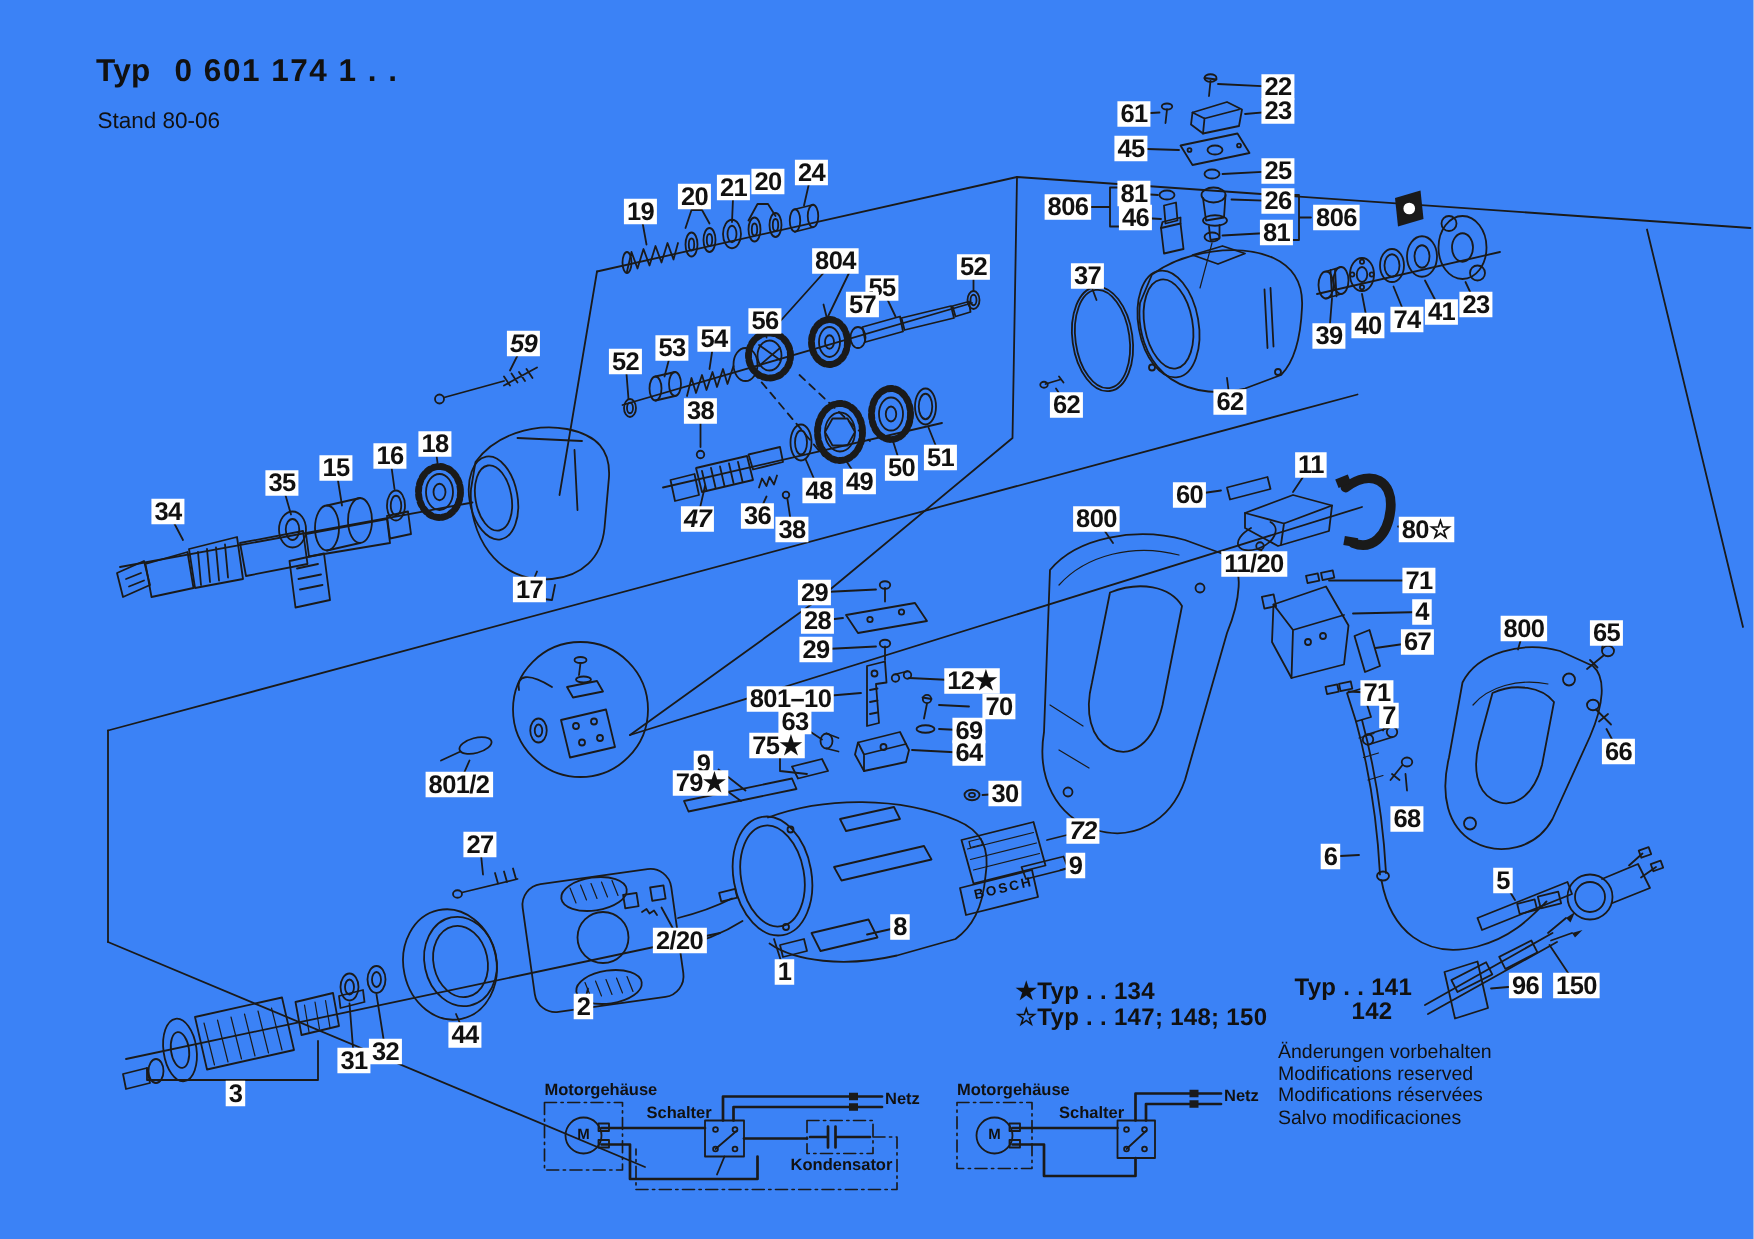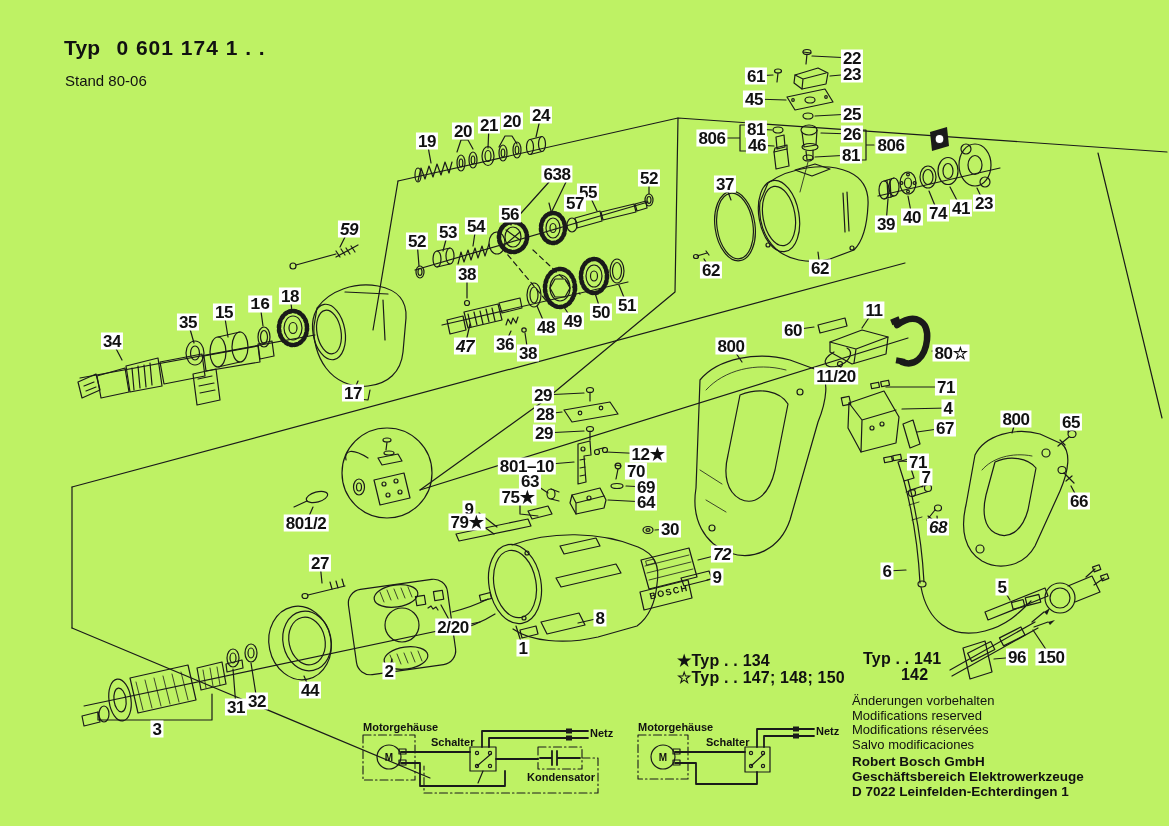"Typ 0 601 174 1" #page { background: #bef264 -> #3b82f6 }
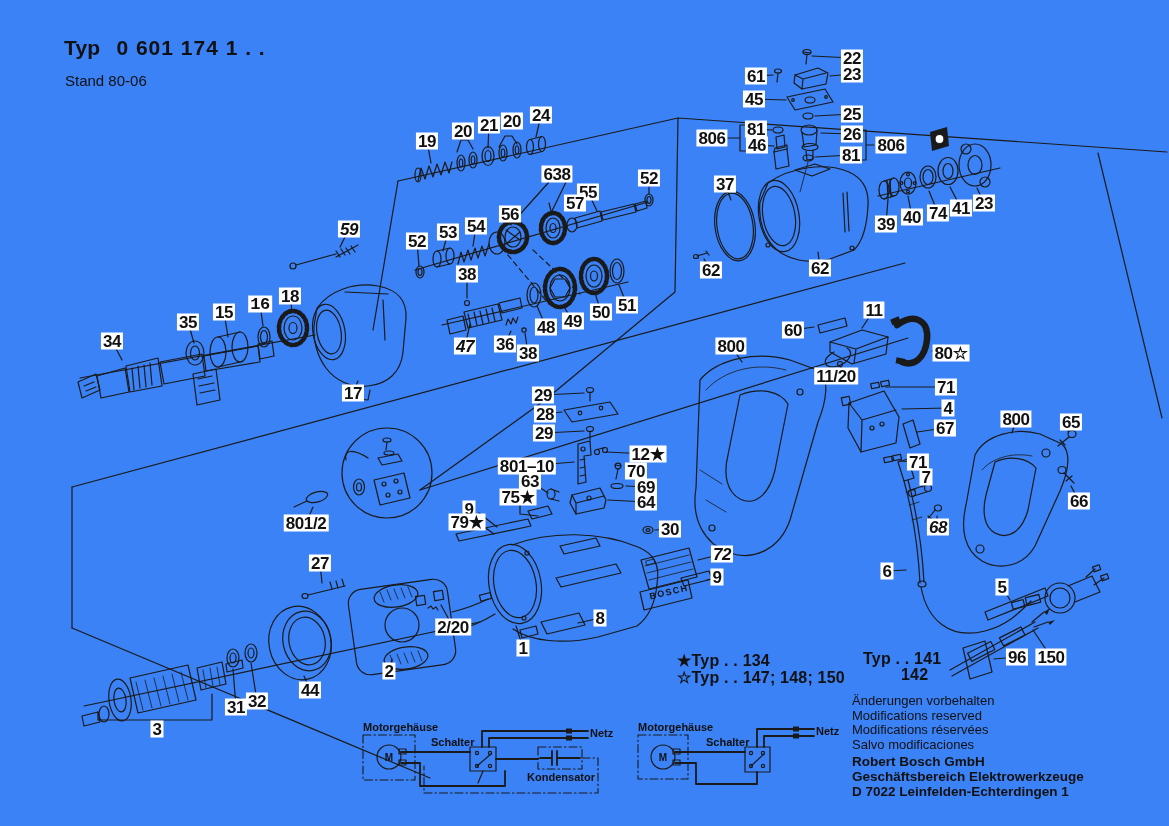"638" div.co { text: 638 -> 804 }
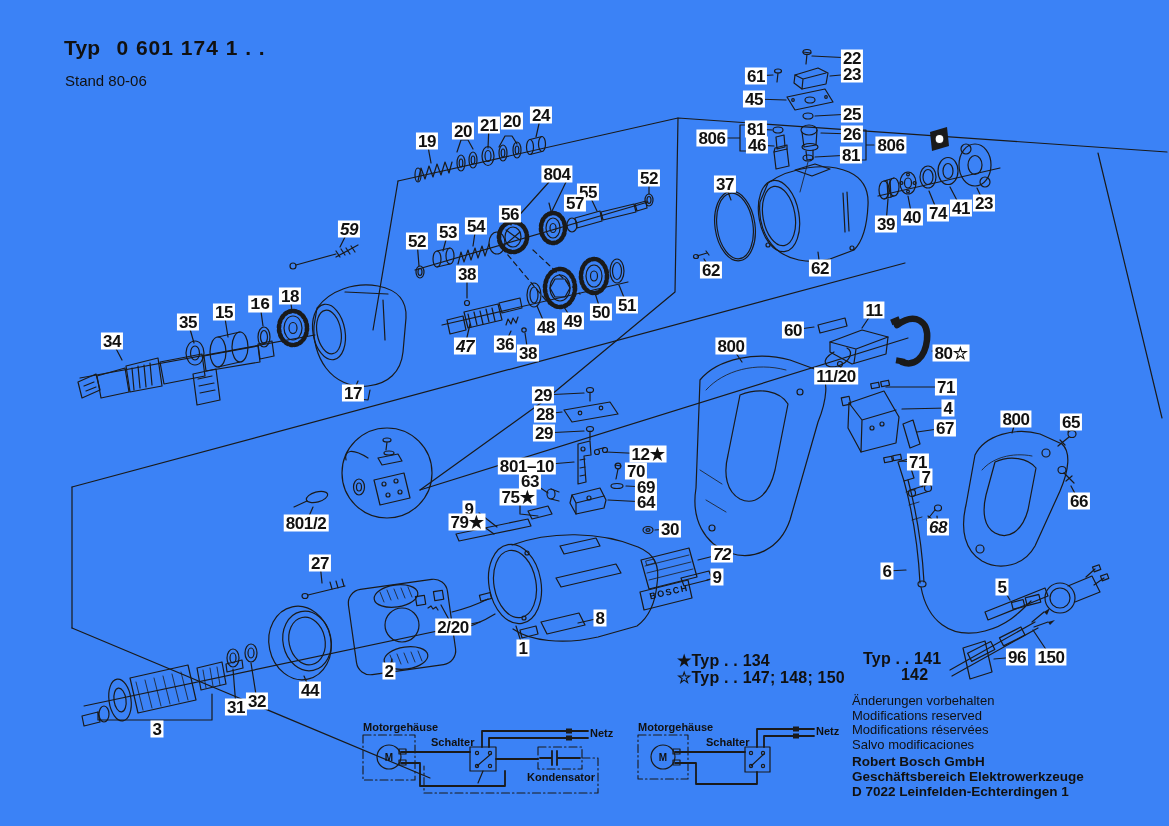"16" div.co { font-family: Liberation Mono, monospace -> none }
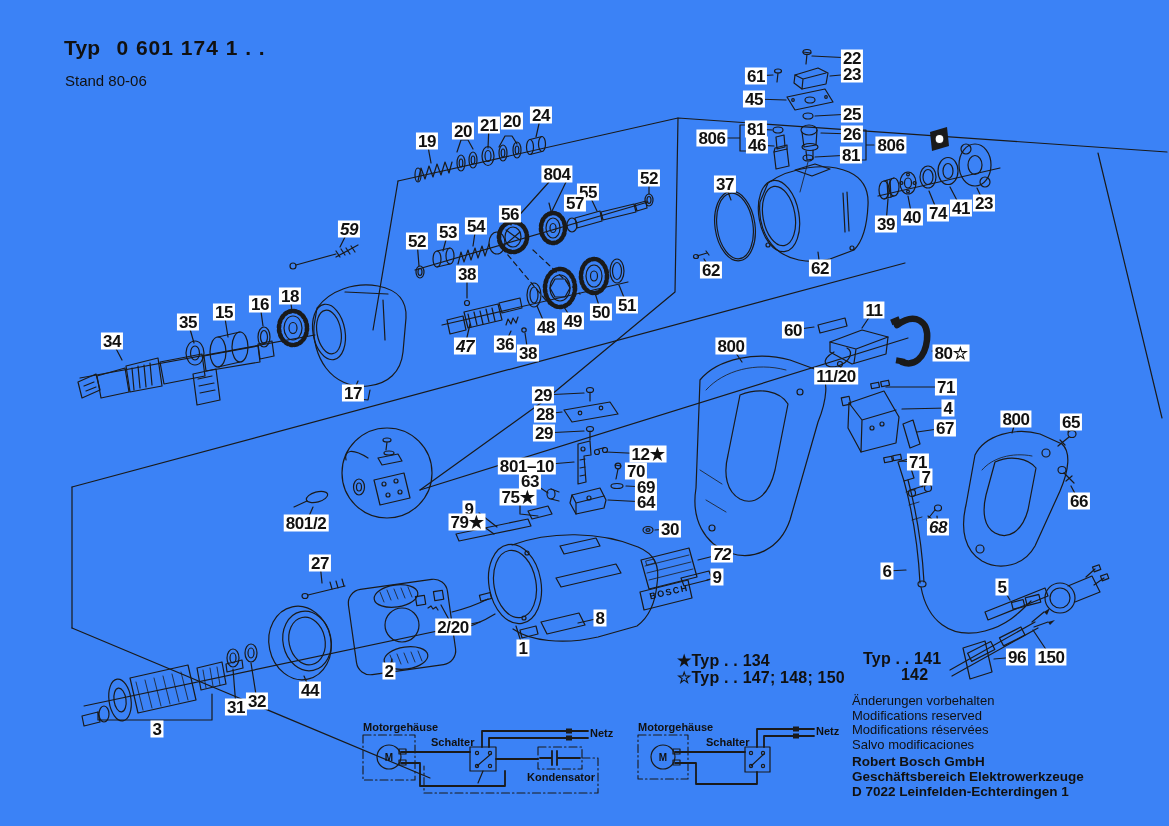"70" div.co { left: 636px -> 666px }
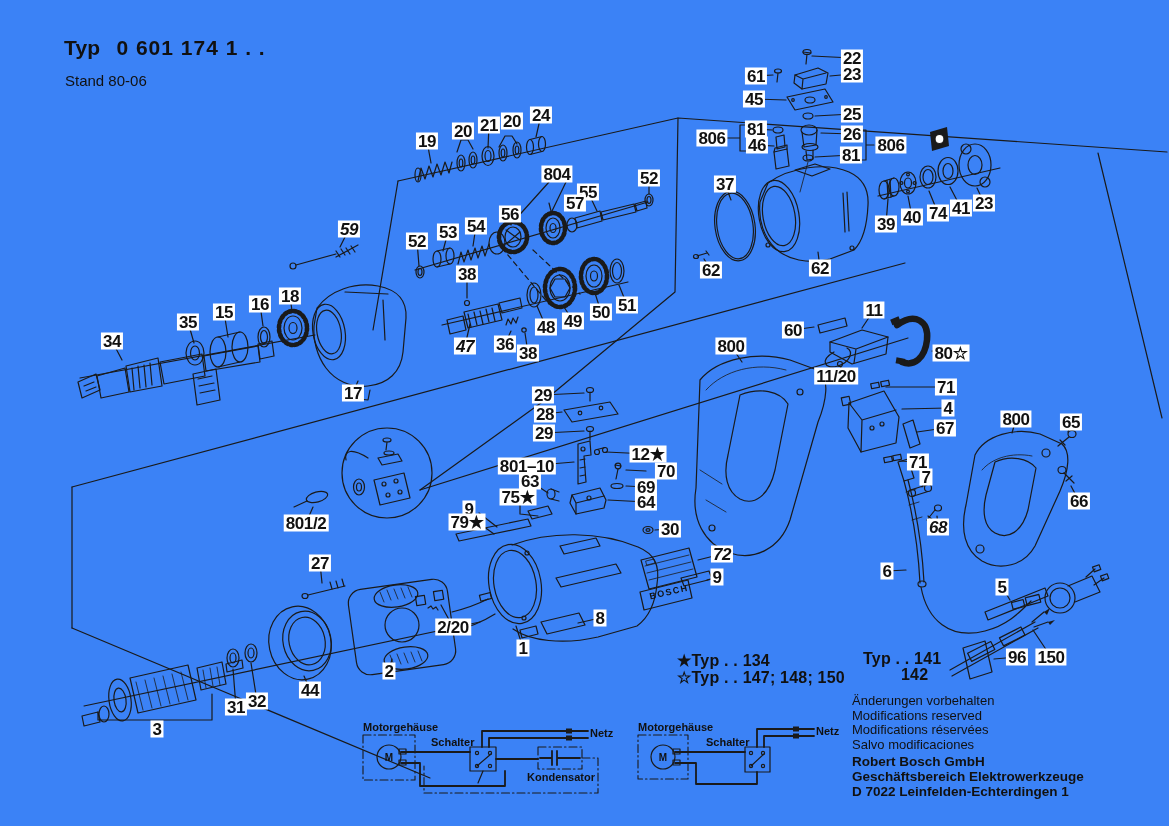"68" div.co { font-style: italic -> none; top: 527px -> 546px }
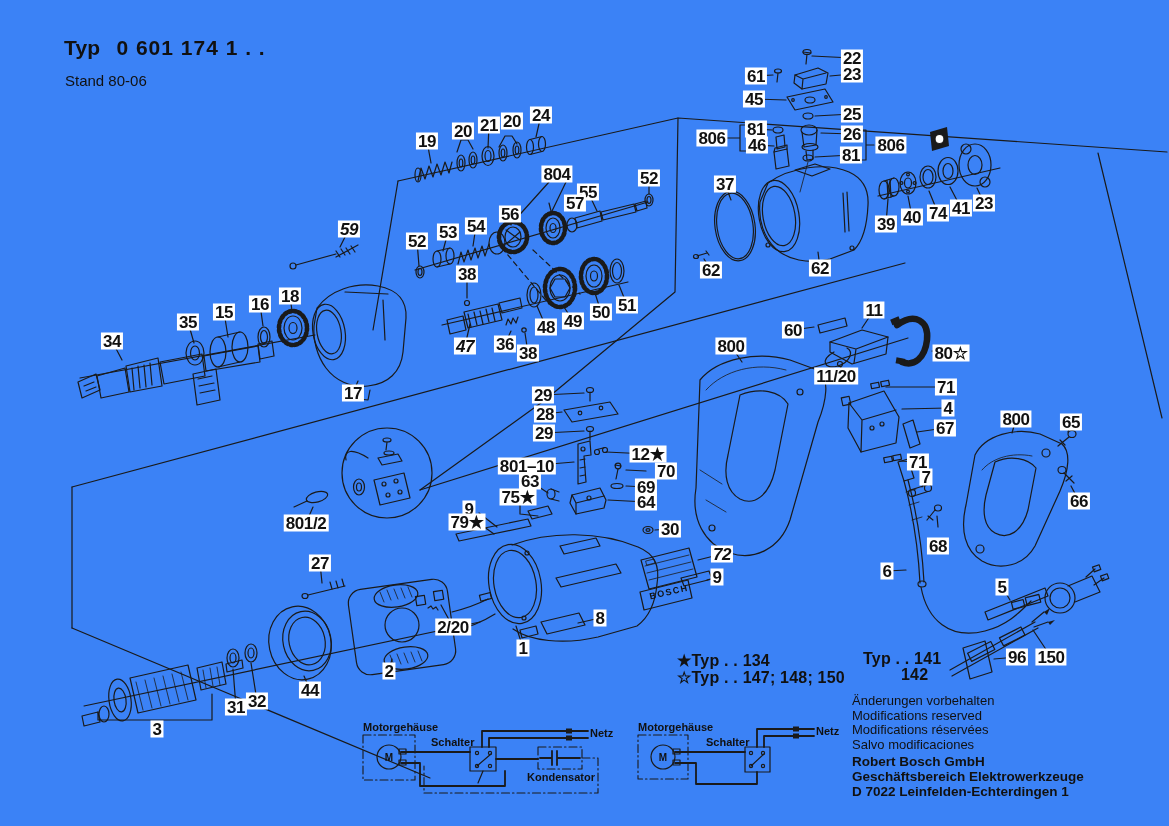"Robert Bosch GmbH" div.abs { html: <div> <div>Robert Bosch GmbH</div> <div>Geschäftsbereich Elektrowerkzeuge</div> <div>D 7022 Leinfelden-Echterdingen 1</div> </div> -> none }
